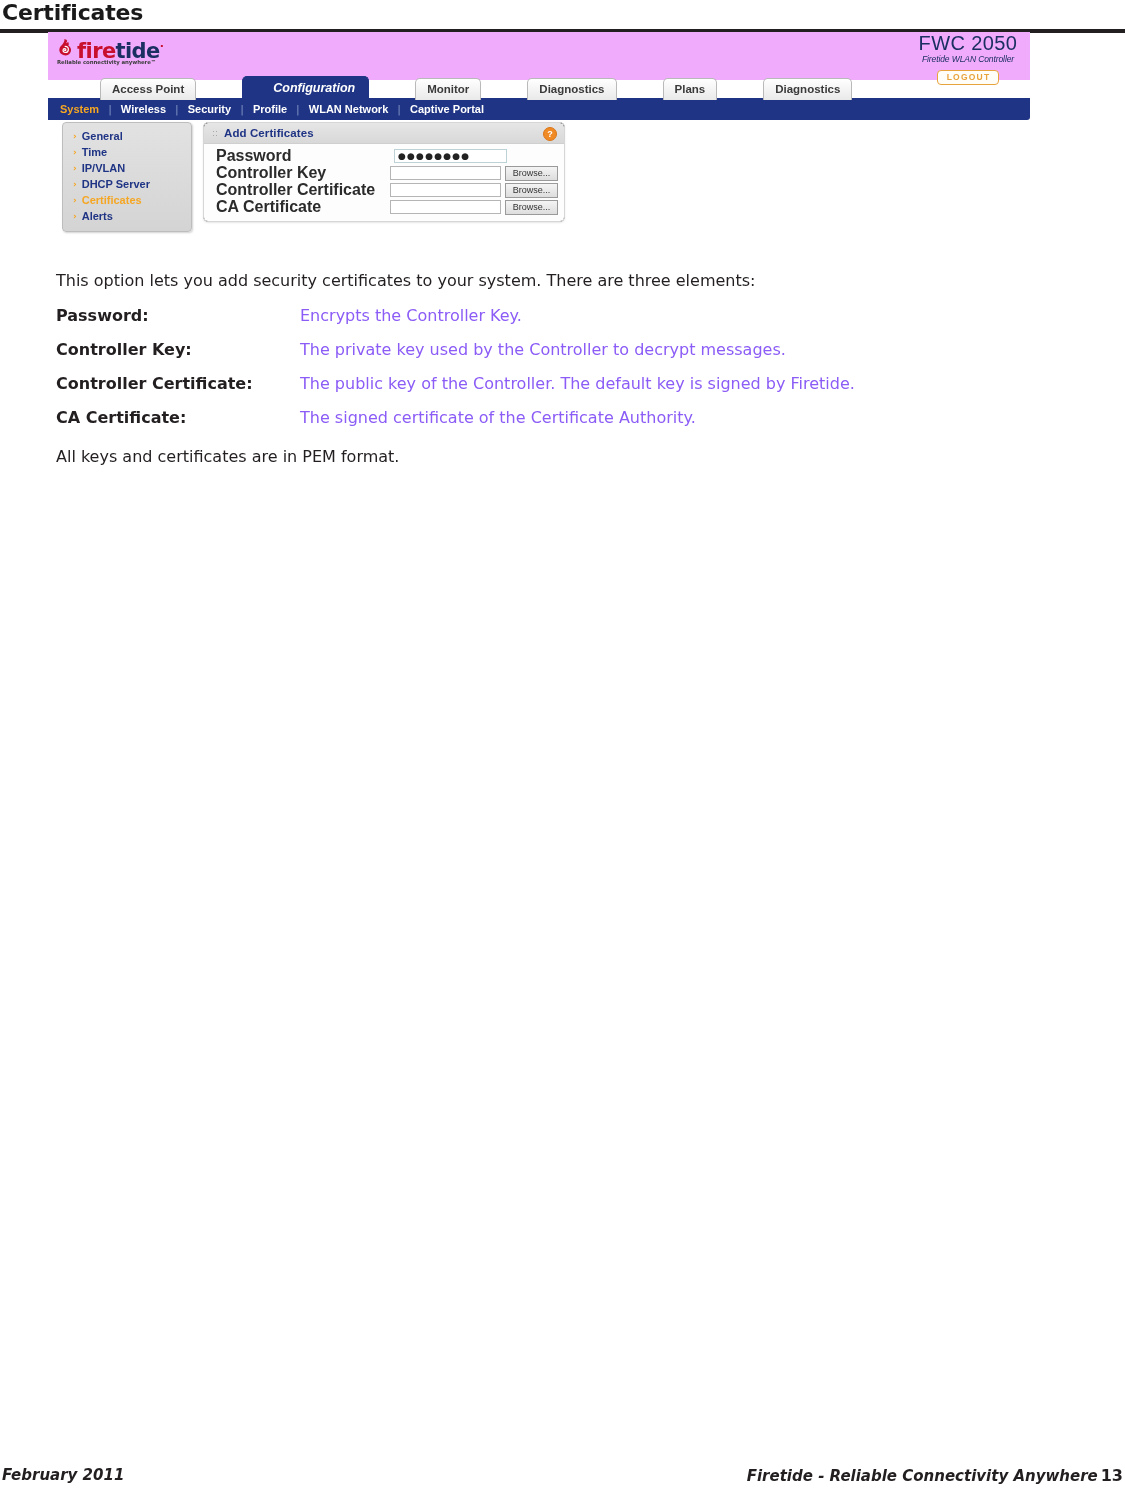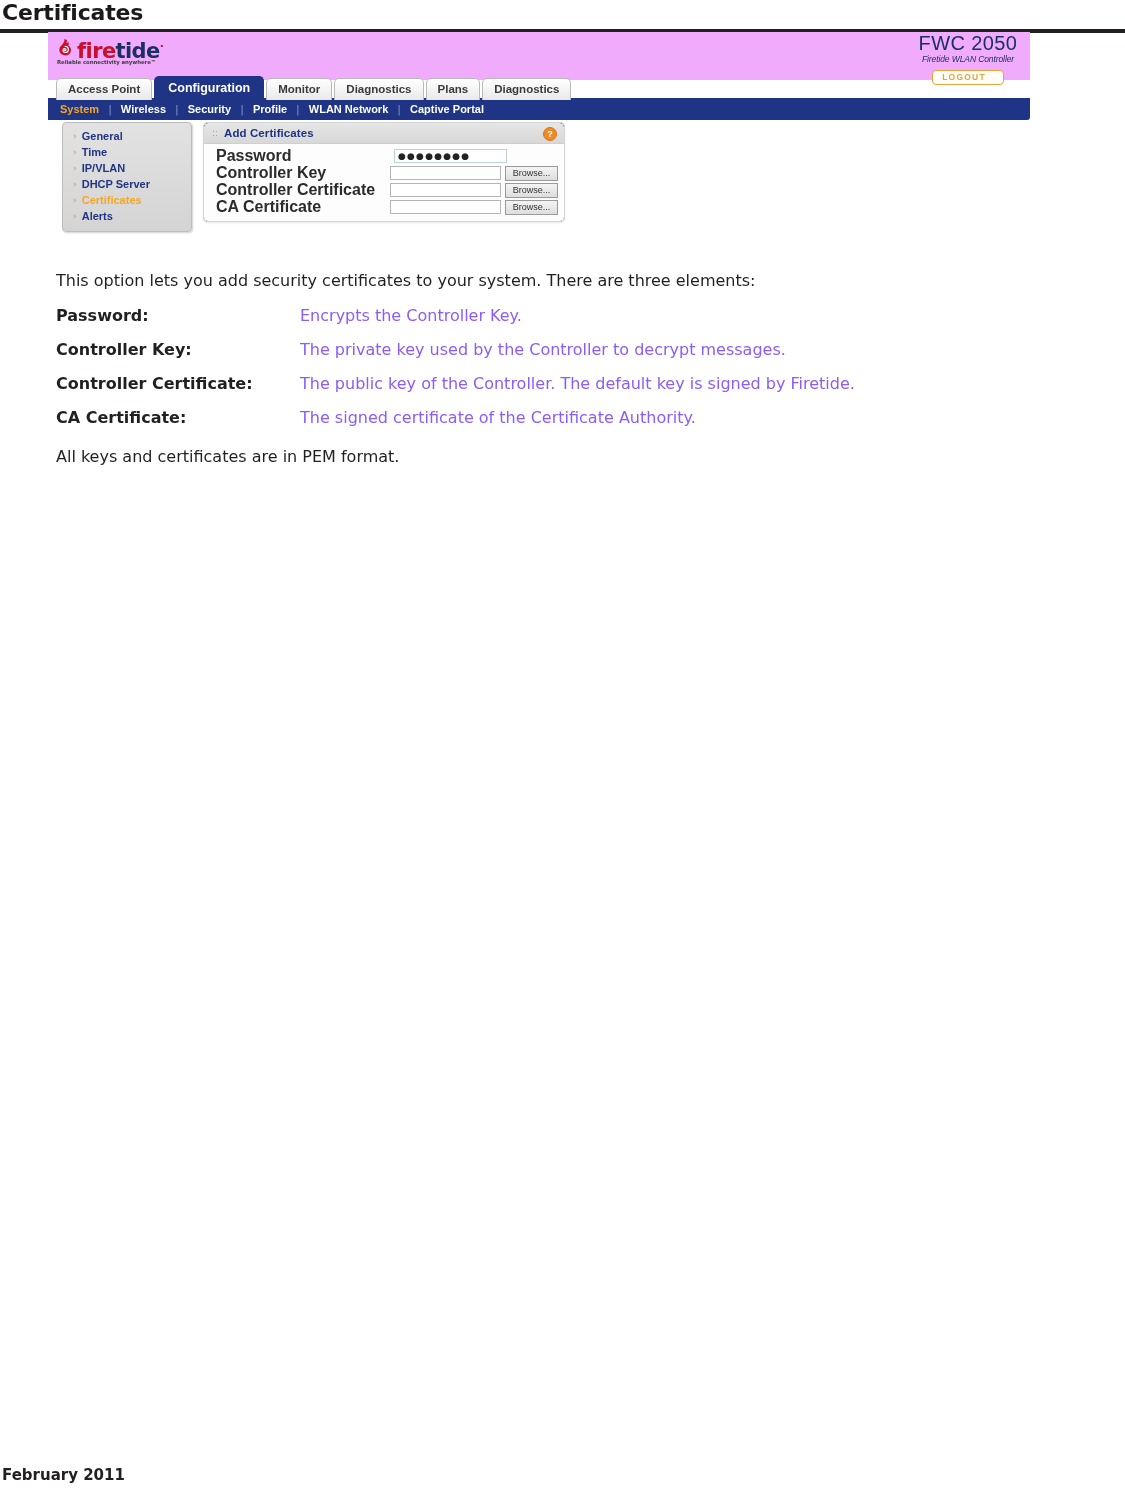"LOGOUT" .logout-btn { padding: 1px 17px 2px 9px -> 1px 8px 2px 9px }
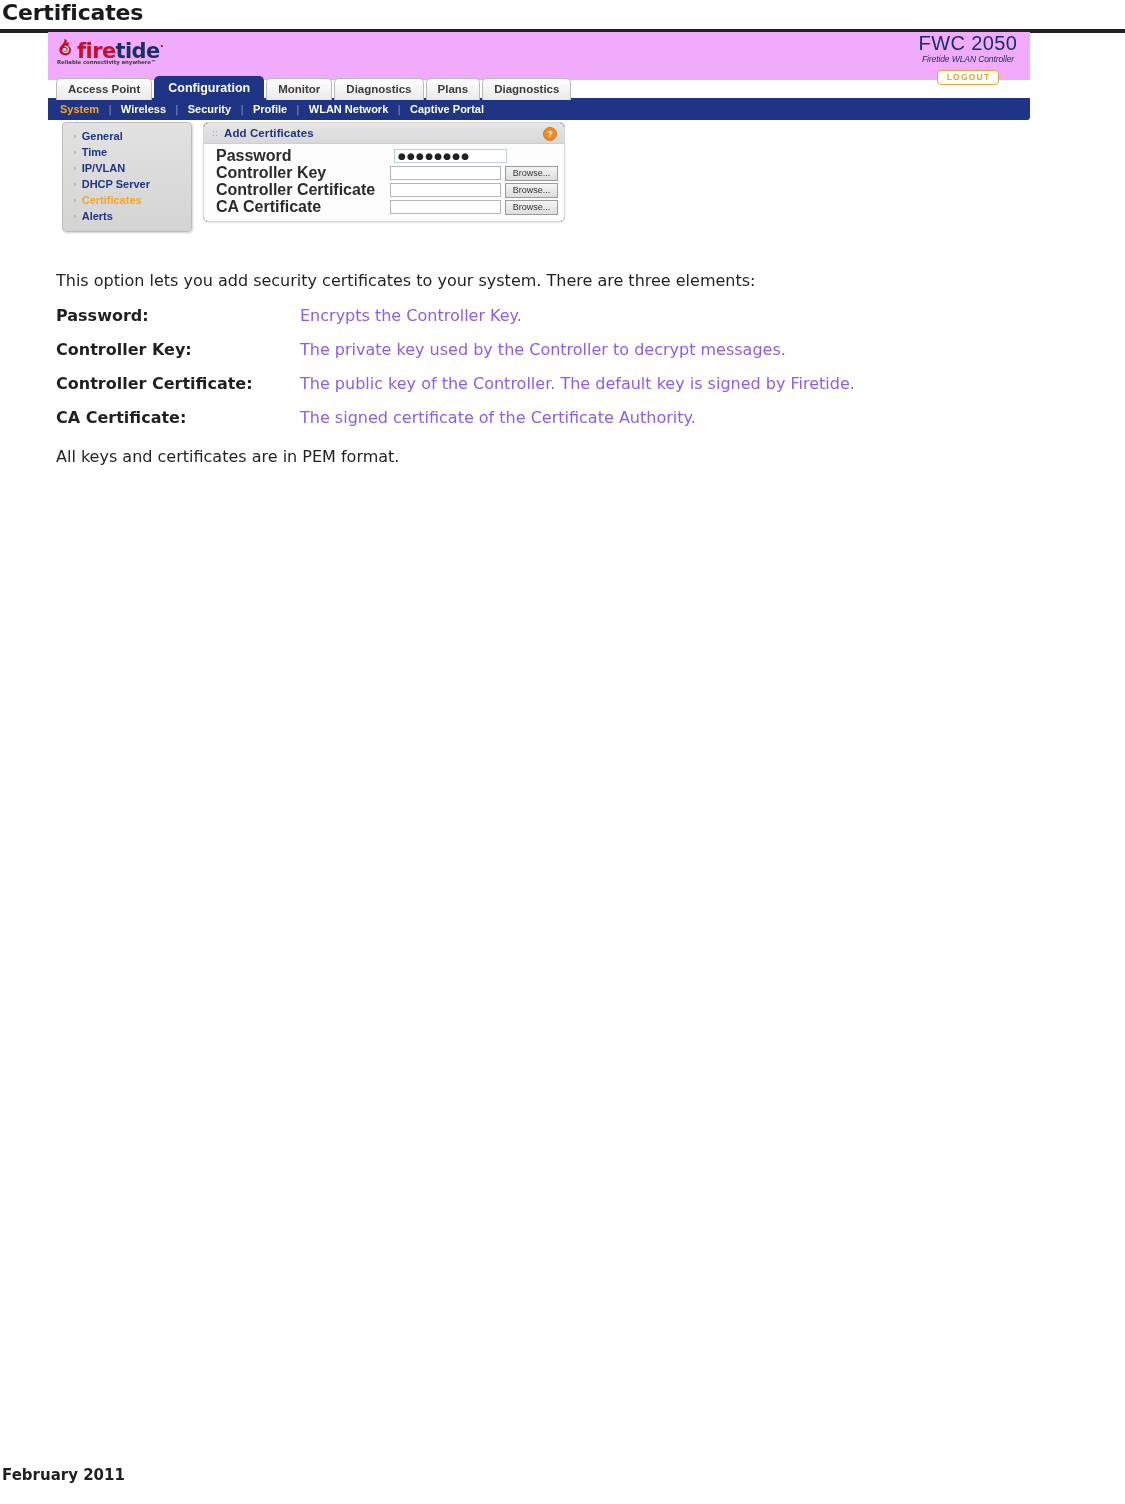"Access Point" .tab { margin-left: none -> 44px }
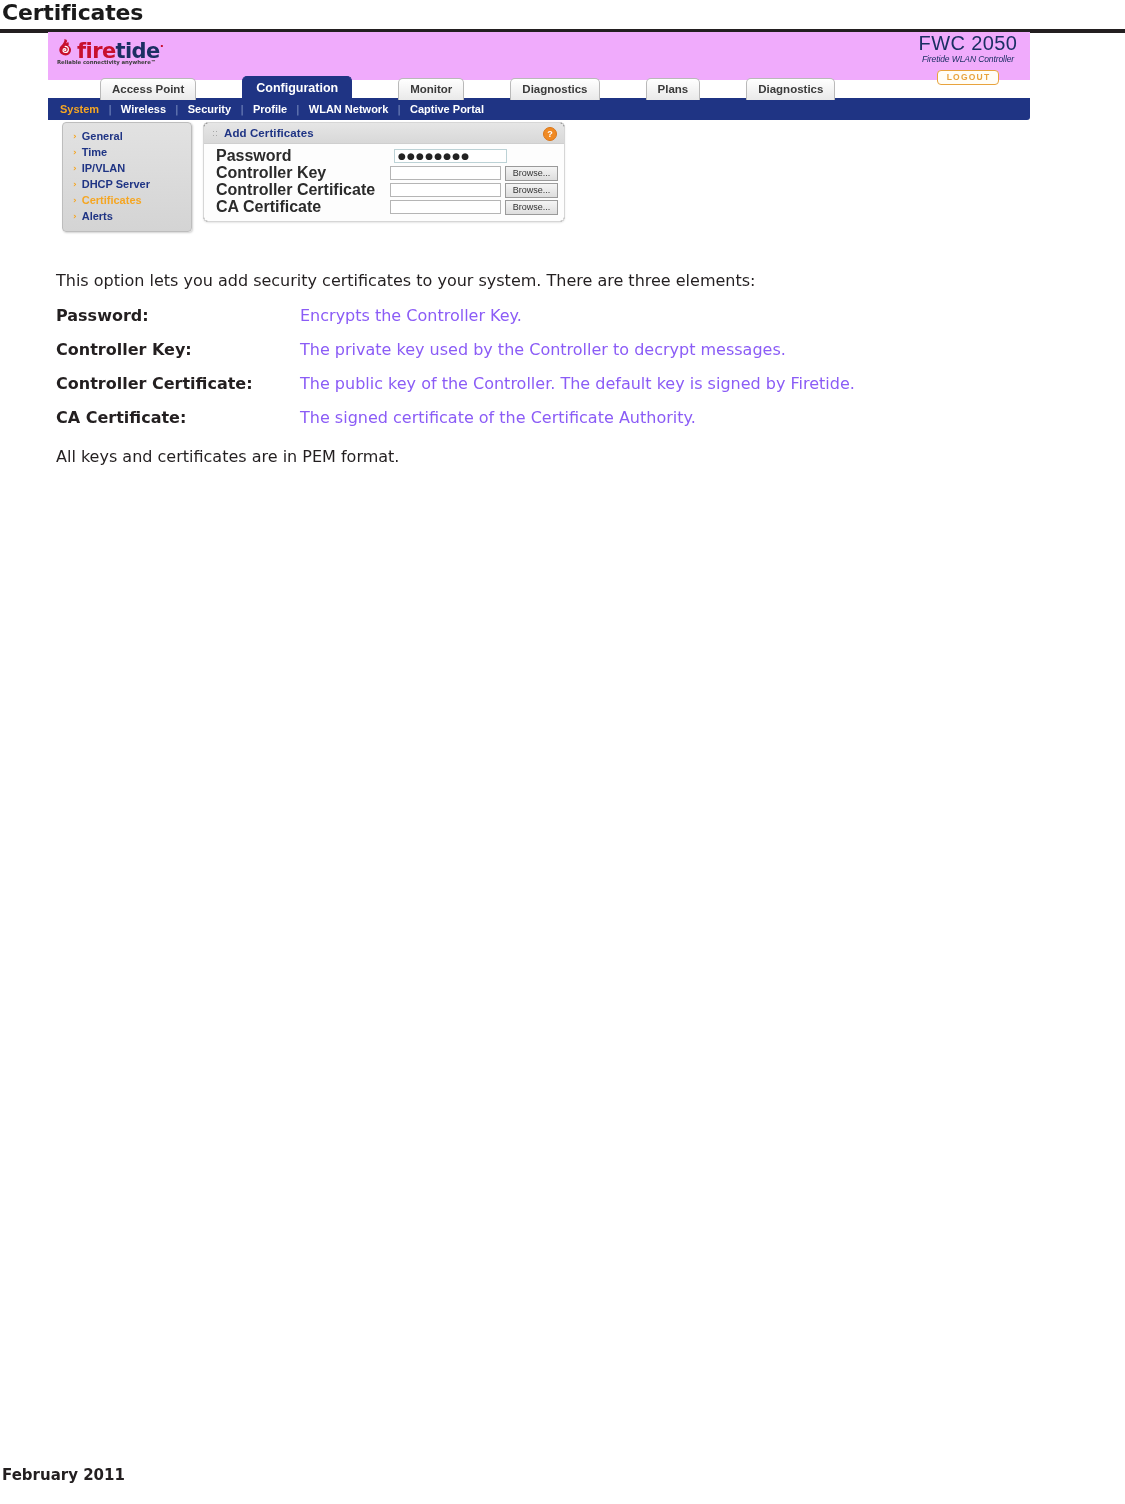"Configuration" .tab.active { font-style: none -> italic; padding: 4px 13px 5px 13px -> 4px 13px 5px 30px }
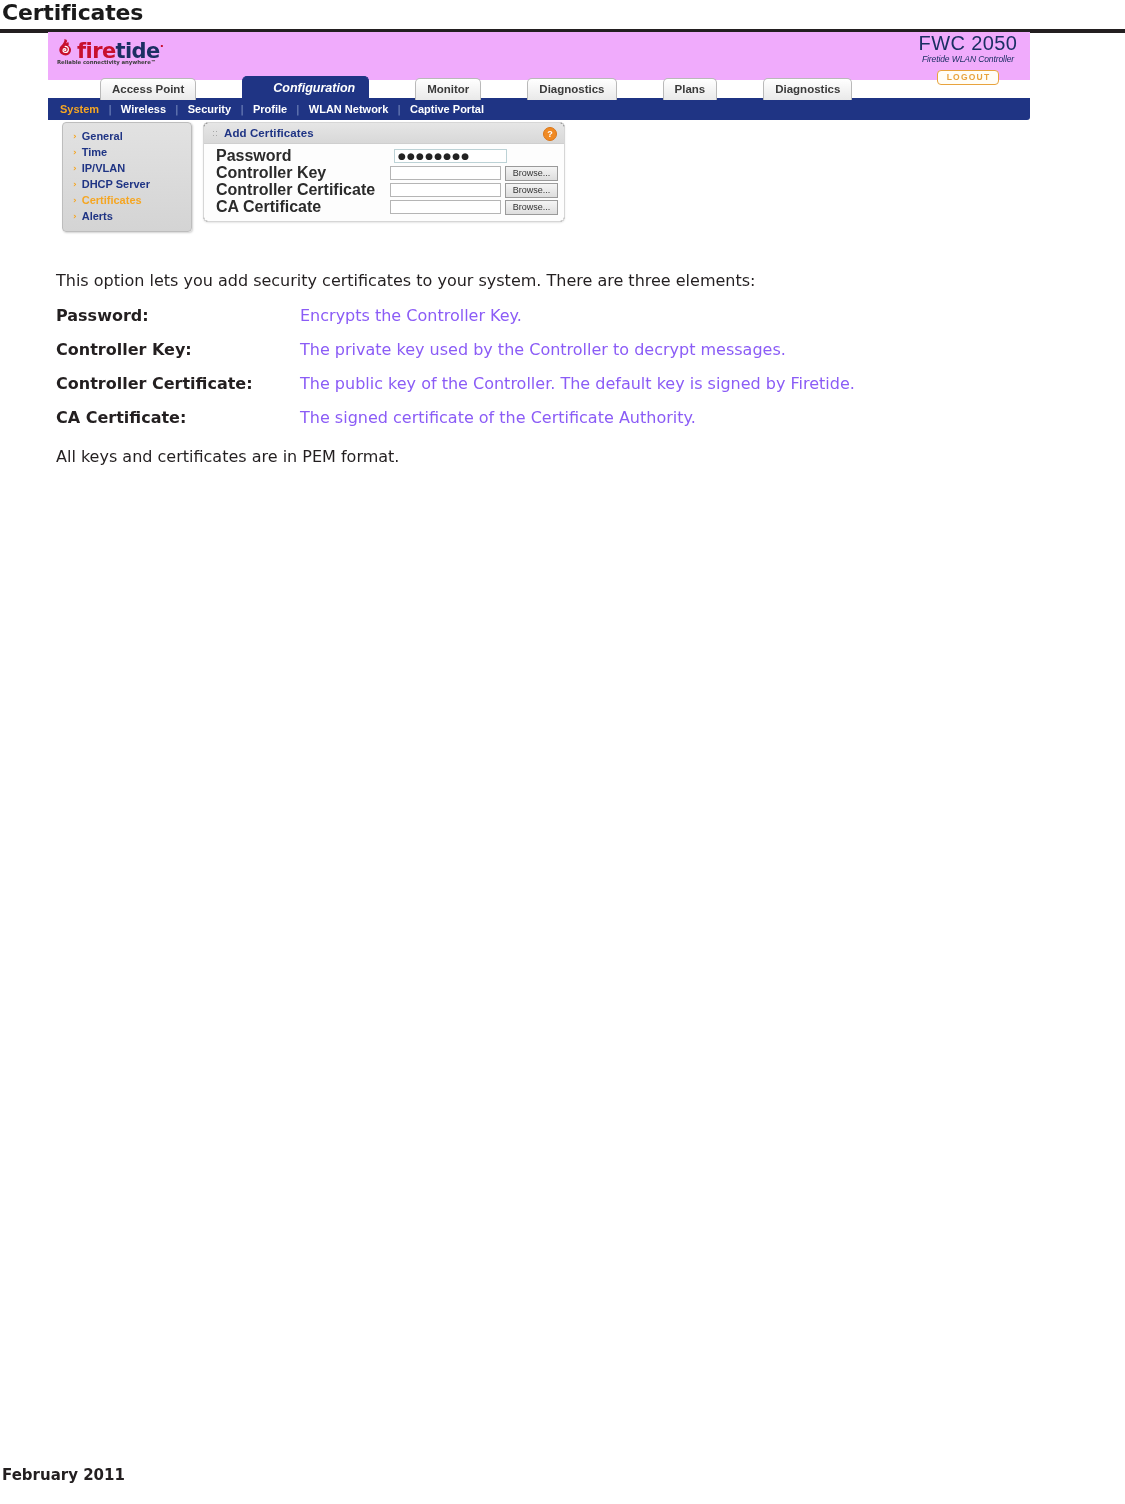"February 2011" .footer-left { font-style: none -> italic }
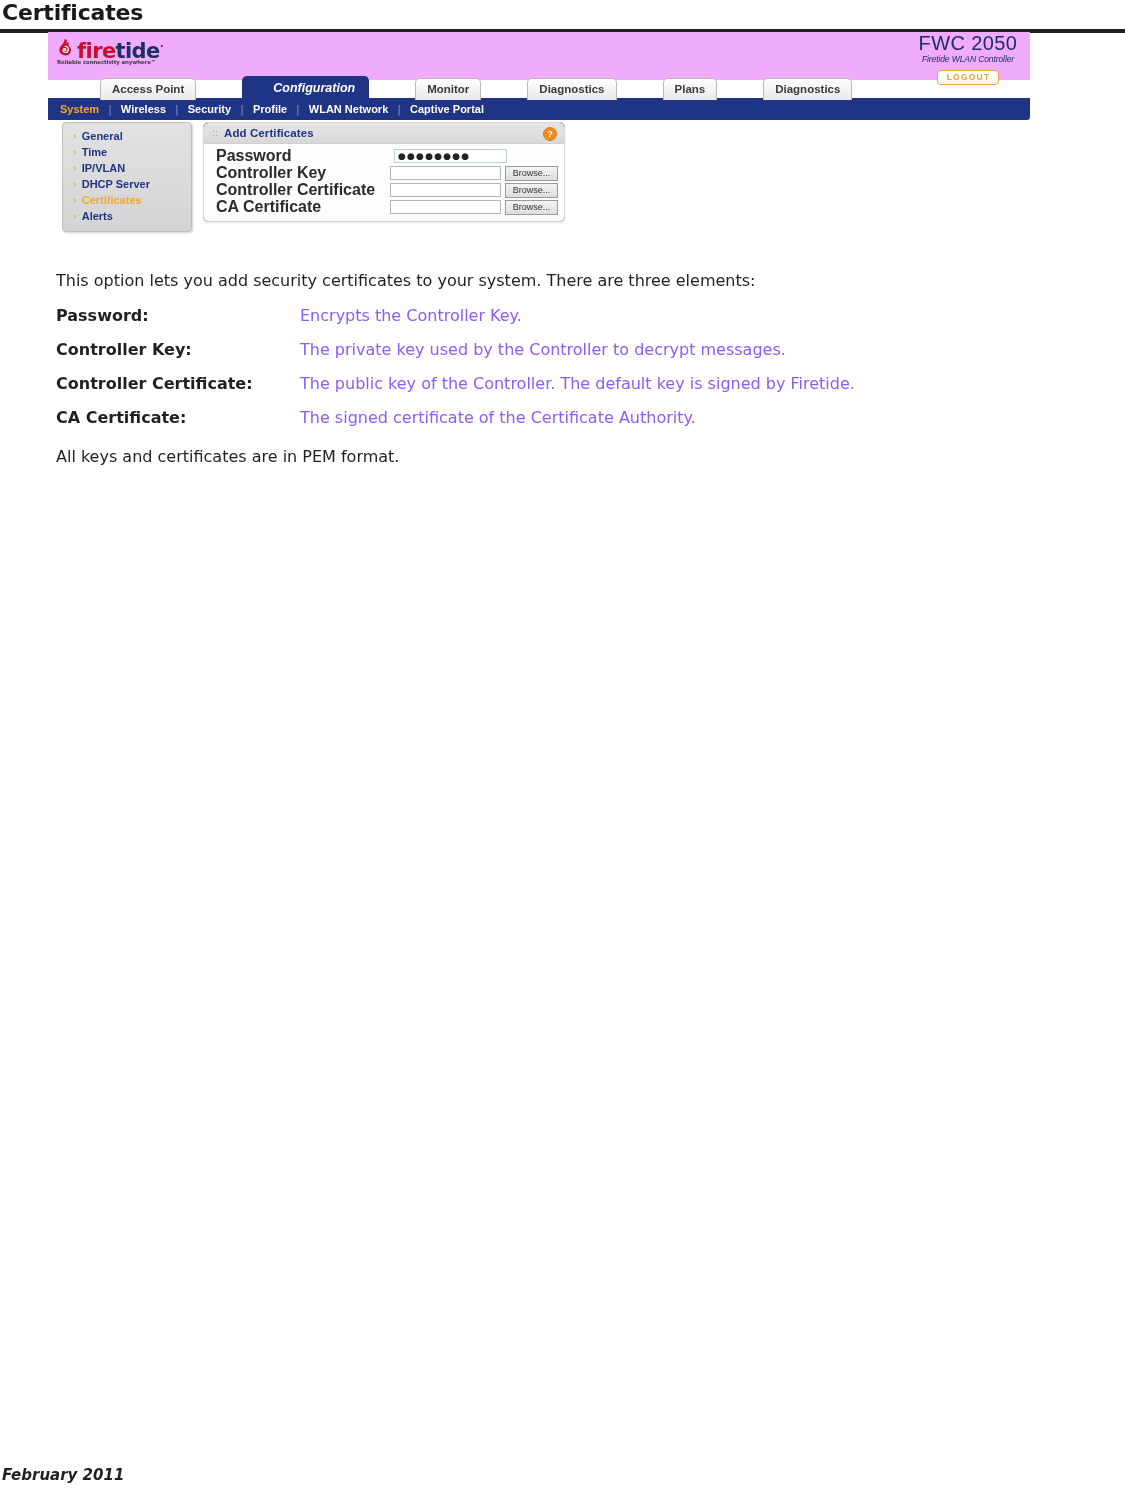"Firetide - Reliable Connectivity" span.footer-right { html: none -> <span><span>Firetide - Reliable Connectivity Anywhere</span><span>13</span></span> }
